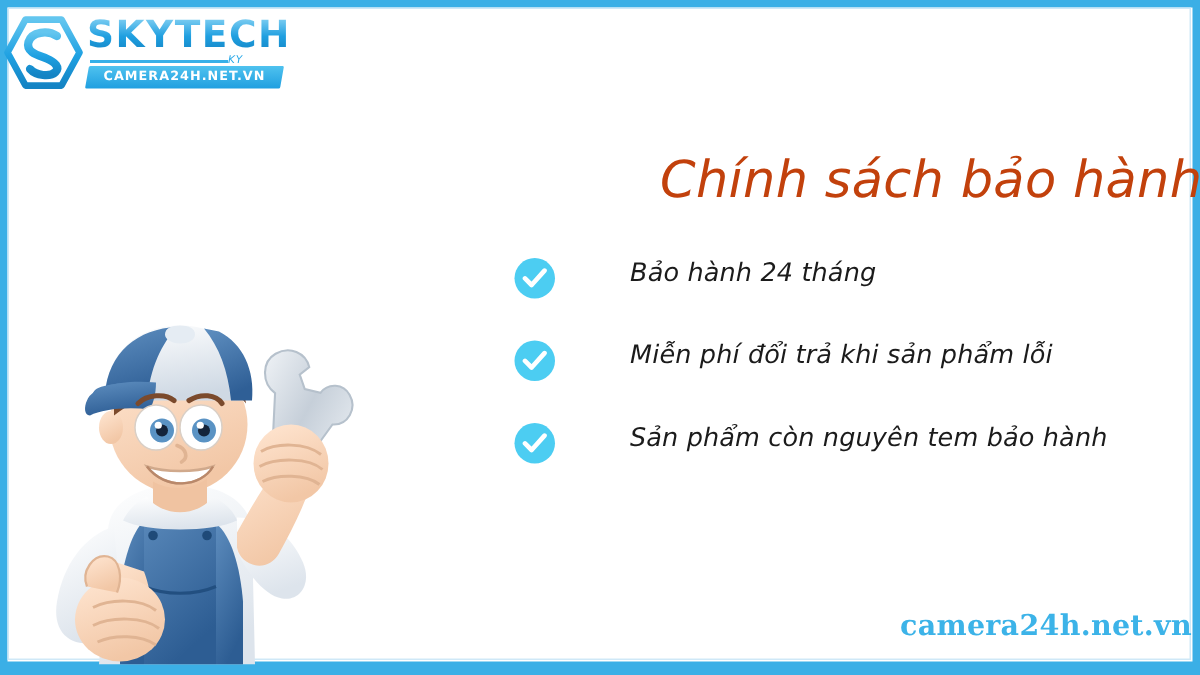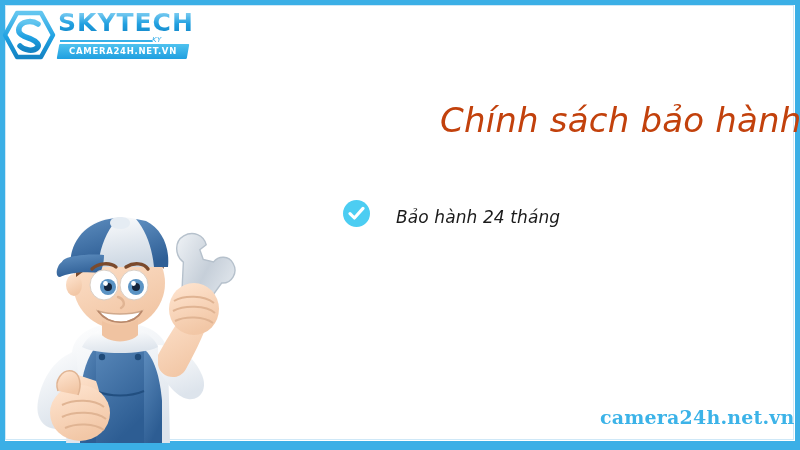"Bảo hành 24 tháng" .feature-row { align-items: flex-end -> flex-start; gap: none -> 24px }
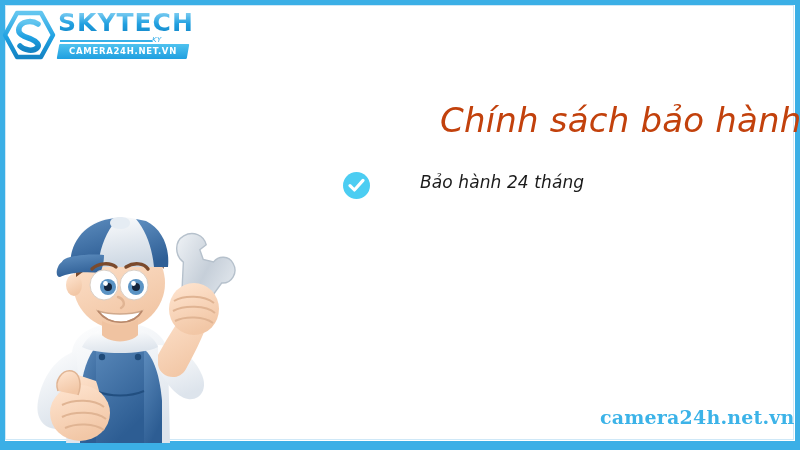"Miễn phí đổi trả khi" div.feature-row { html: none -> <div> <span> <svg> <path></path> </svg> </span> <span>Miễn phí đổi trả khi sản phẩm lỗi</span> </div> }
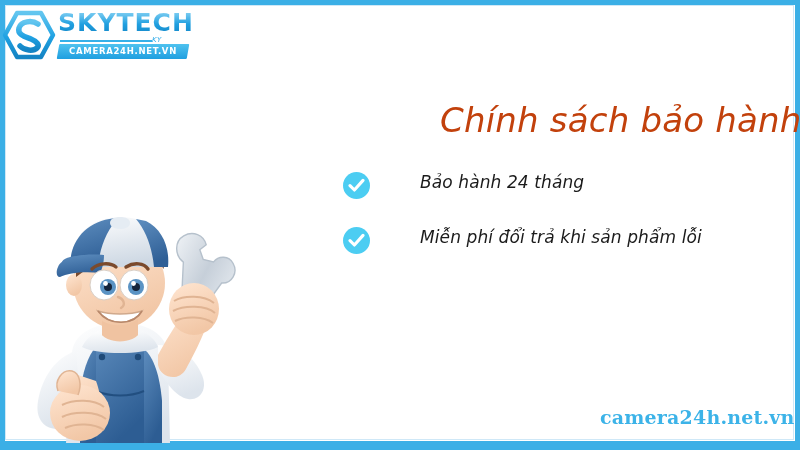"Sản phẩm còn nguyên tem" div.feature-row { html: none -> <div> <span> <svg> <path></path> </svg> </span> <span>Sản phẩm còn nguyên tem bảo hành</span> </div> }
